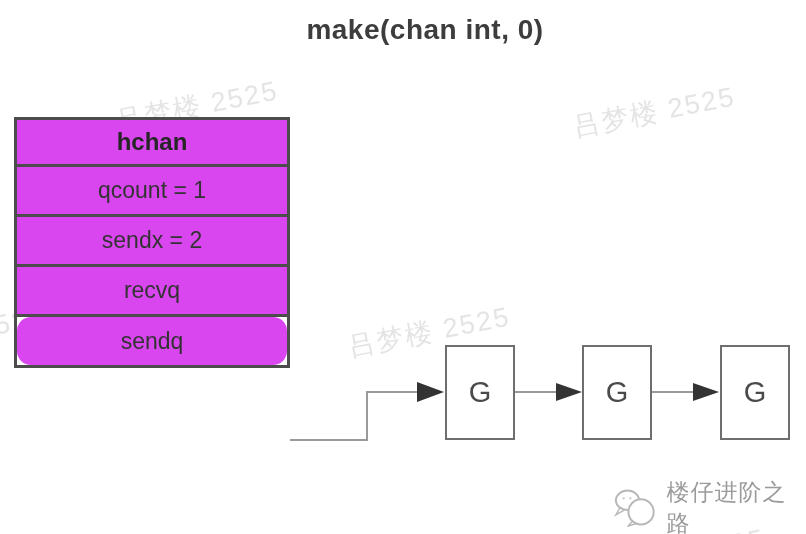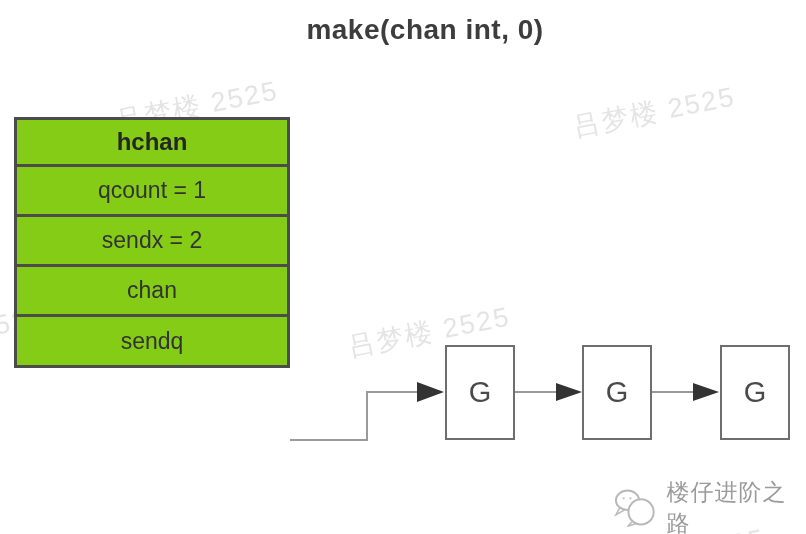"hchan" .chan-row { background: #84cc16 -> #d946ef }
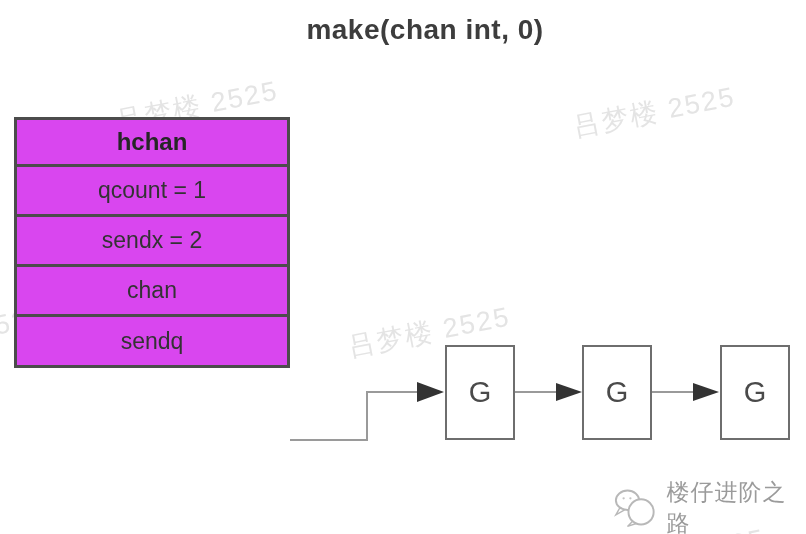"chan" div.chan-row { text: chan -> recvq }
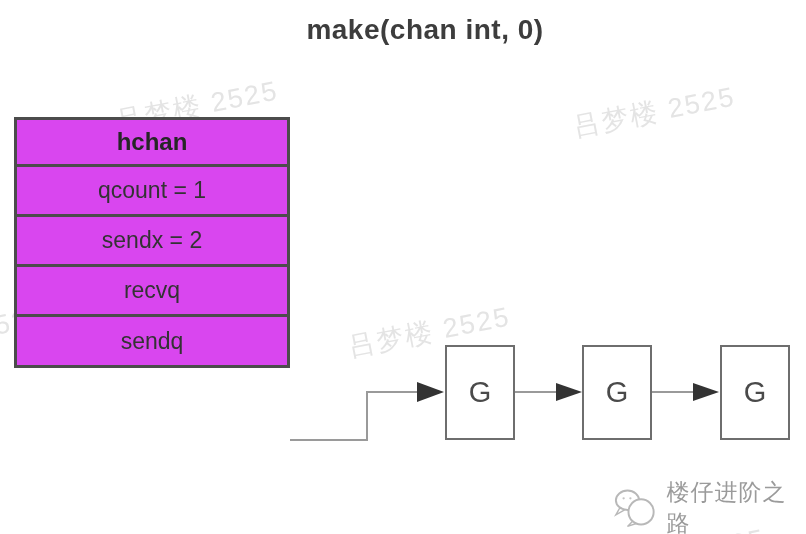"sendq" .chan-row.last { border-radius: none -> 14px }
